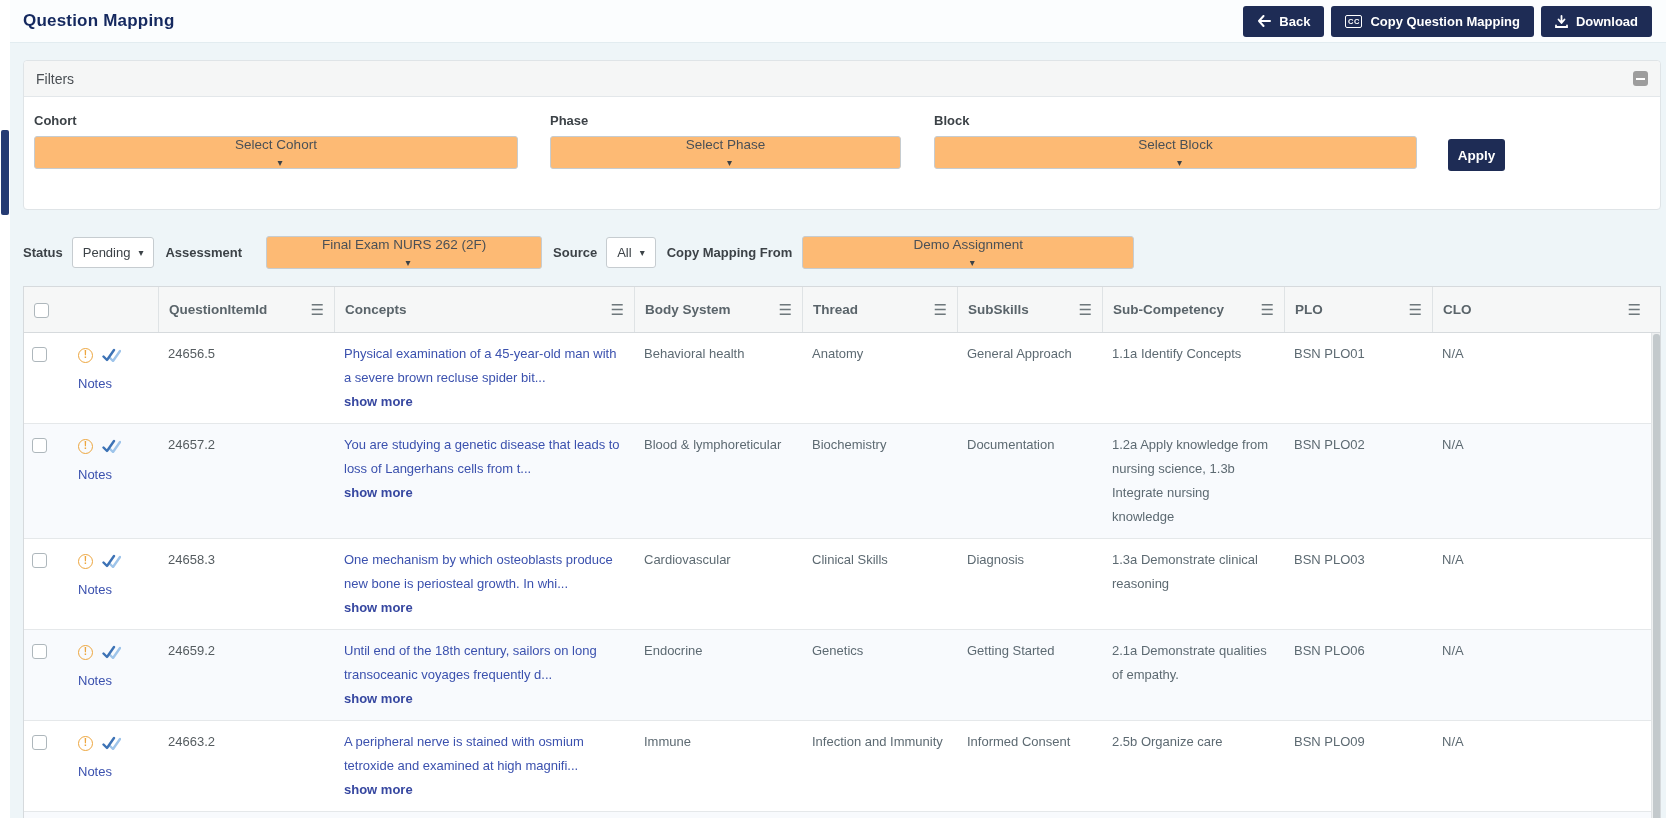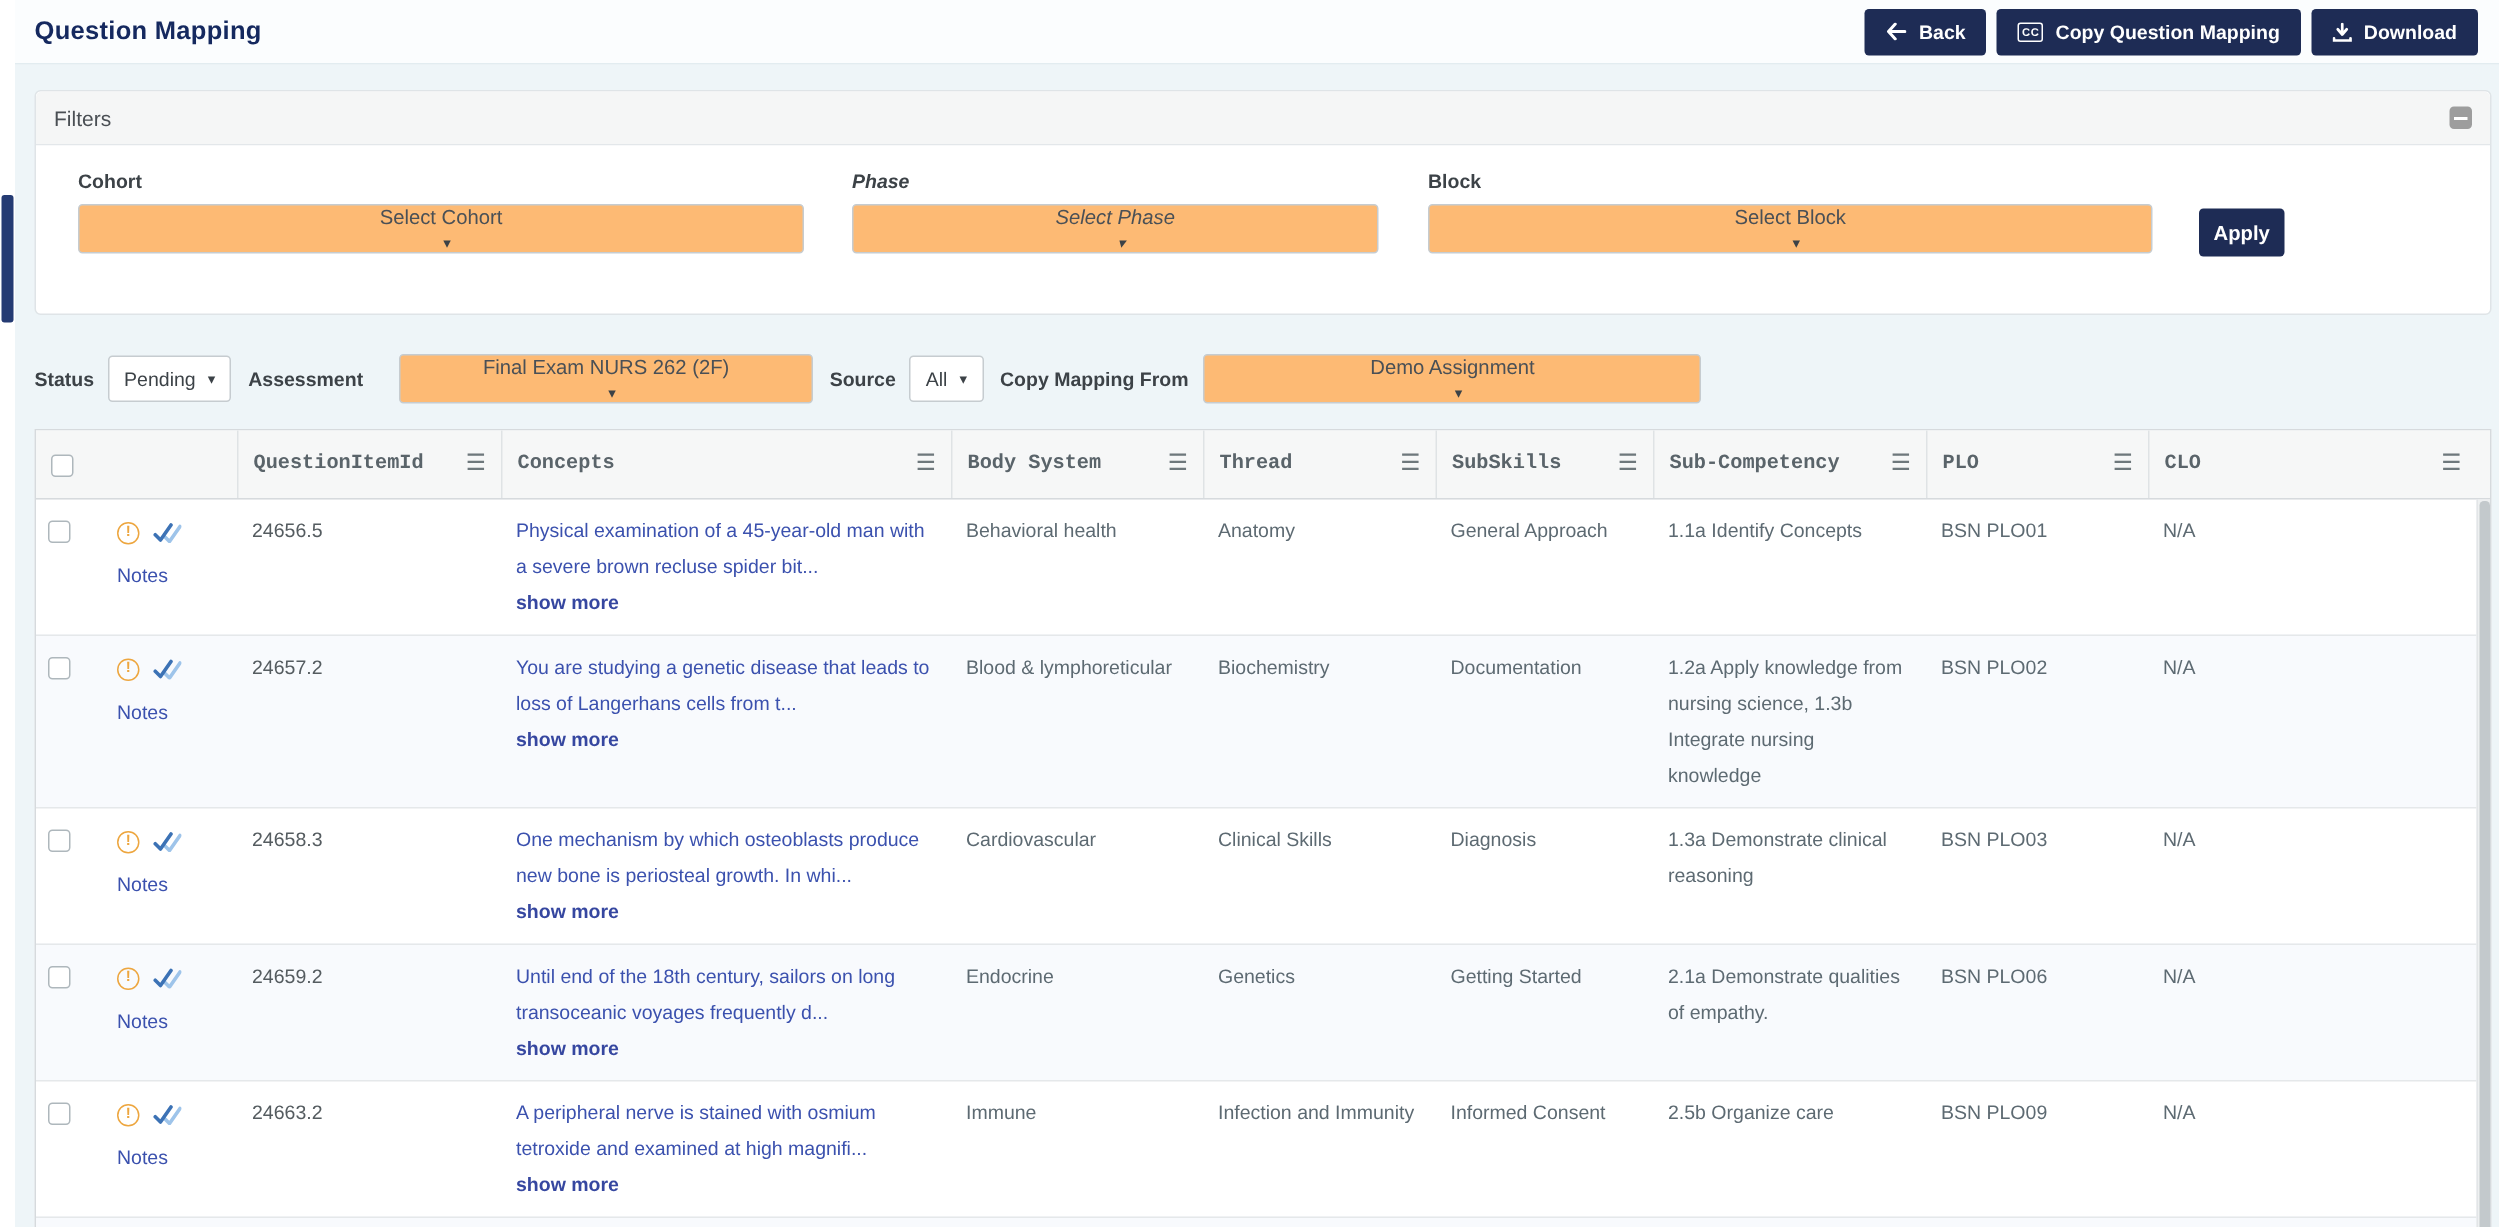"Cohort" .filter-field { margin-left: 18px -> none }
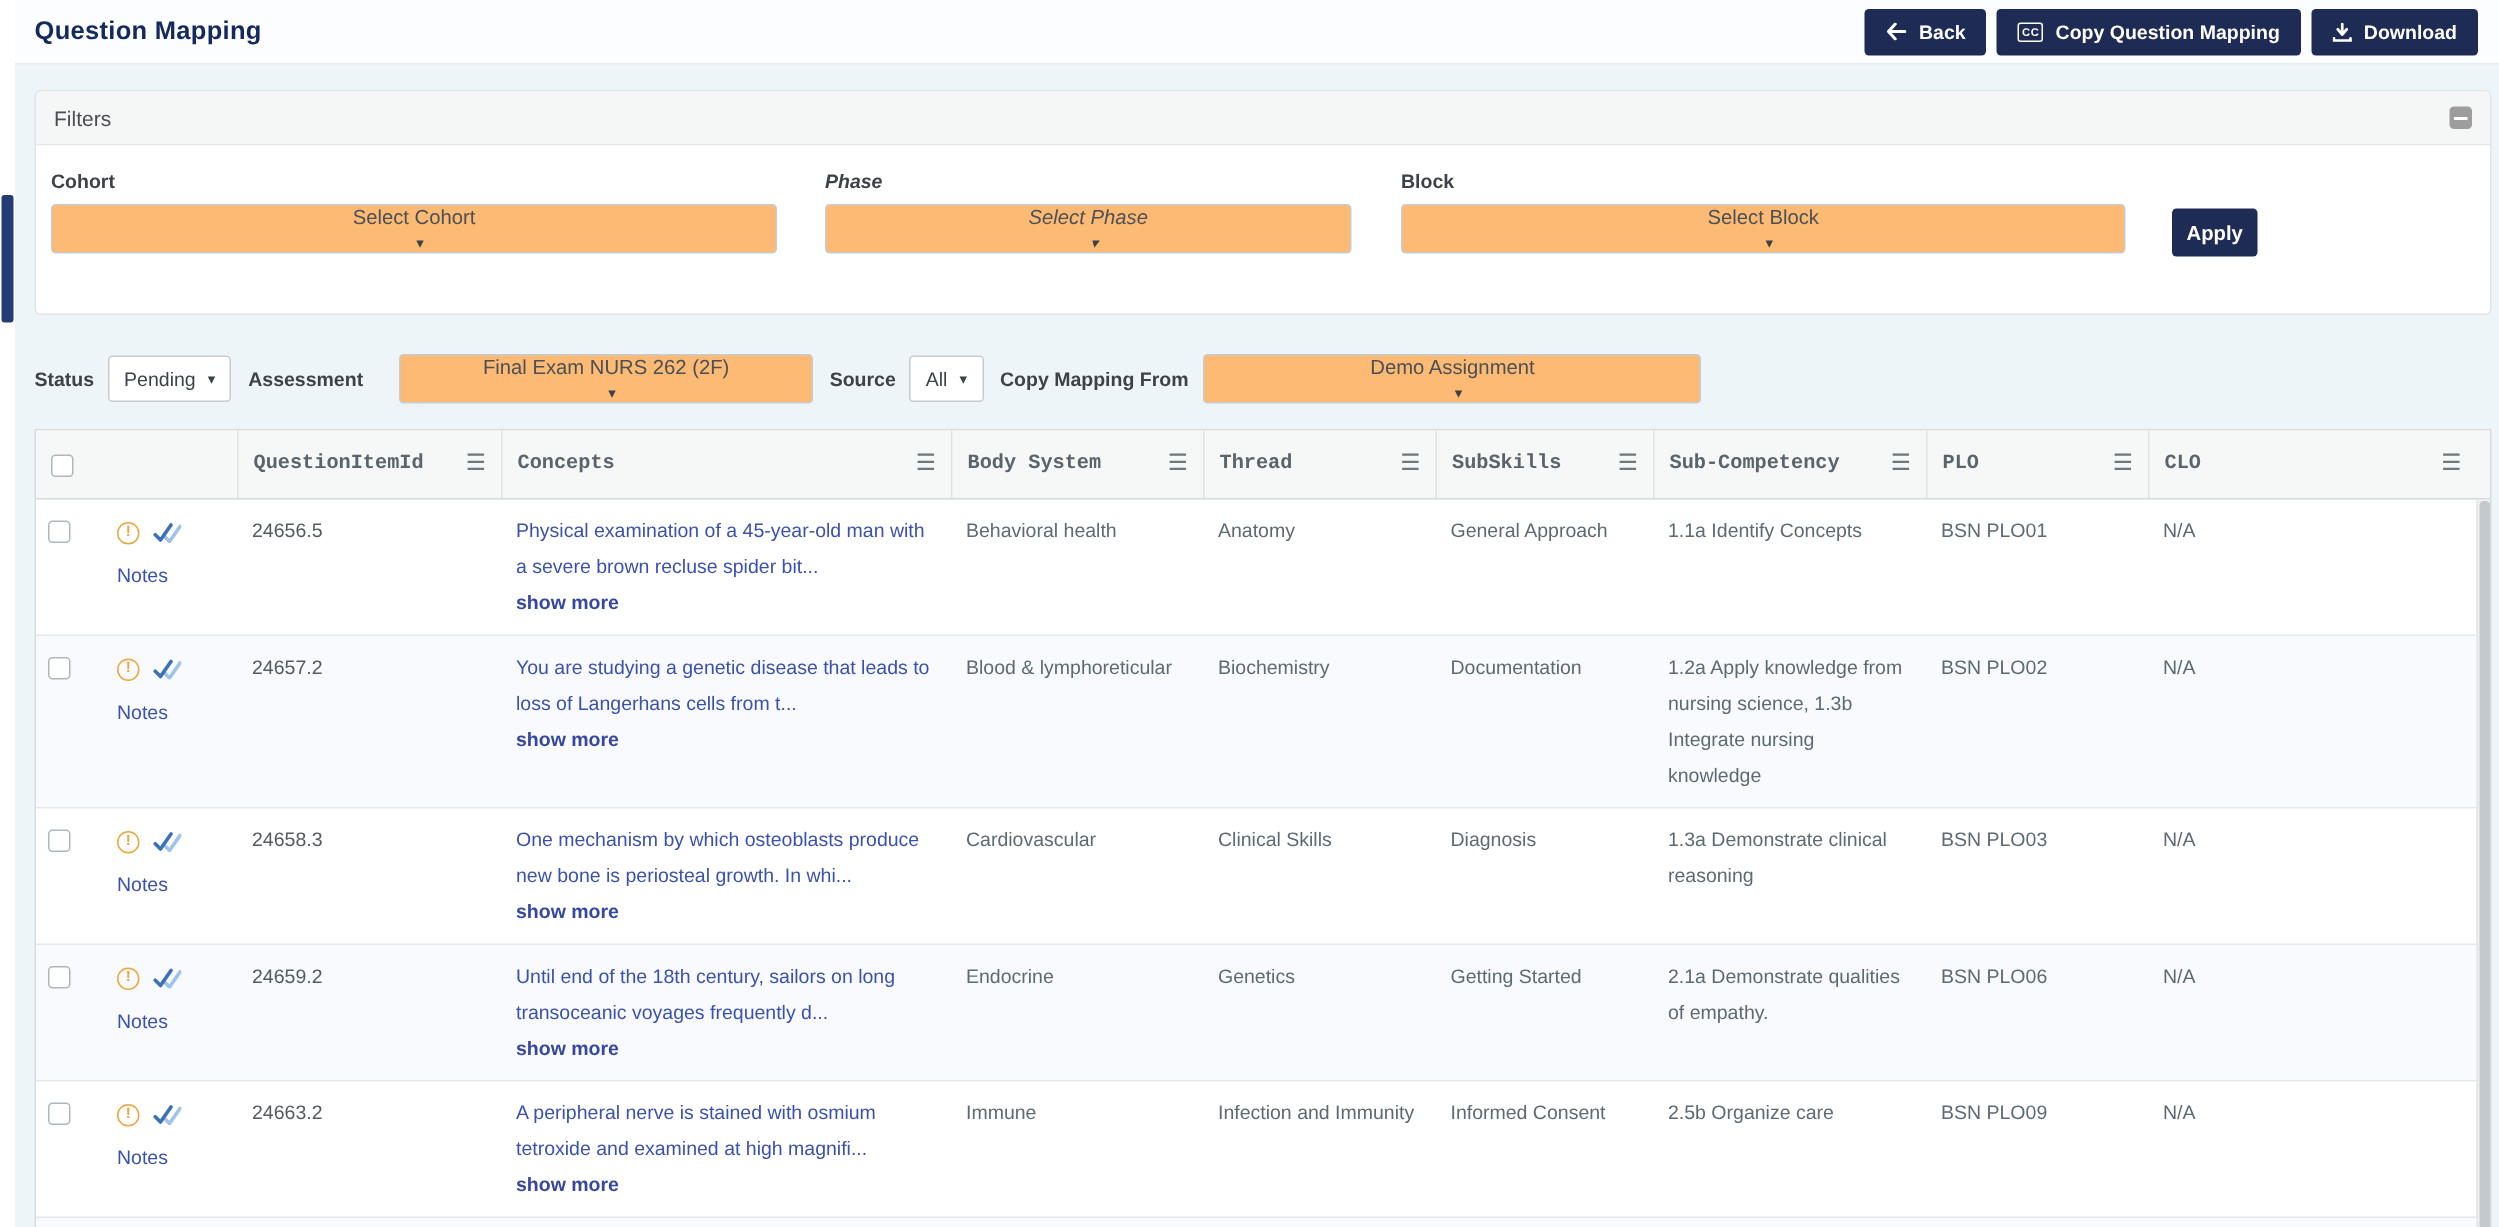"Phase" .f-phase { font-style: italic -> none }
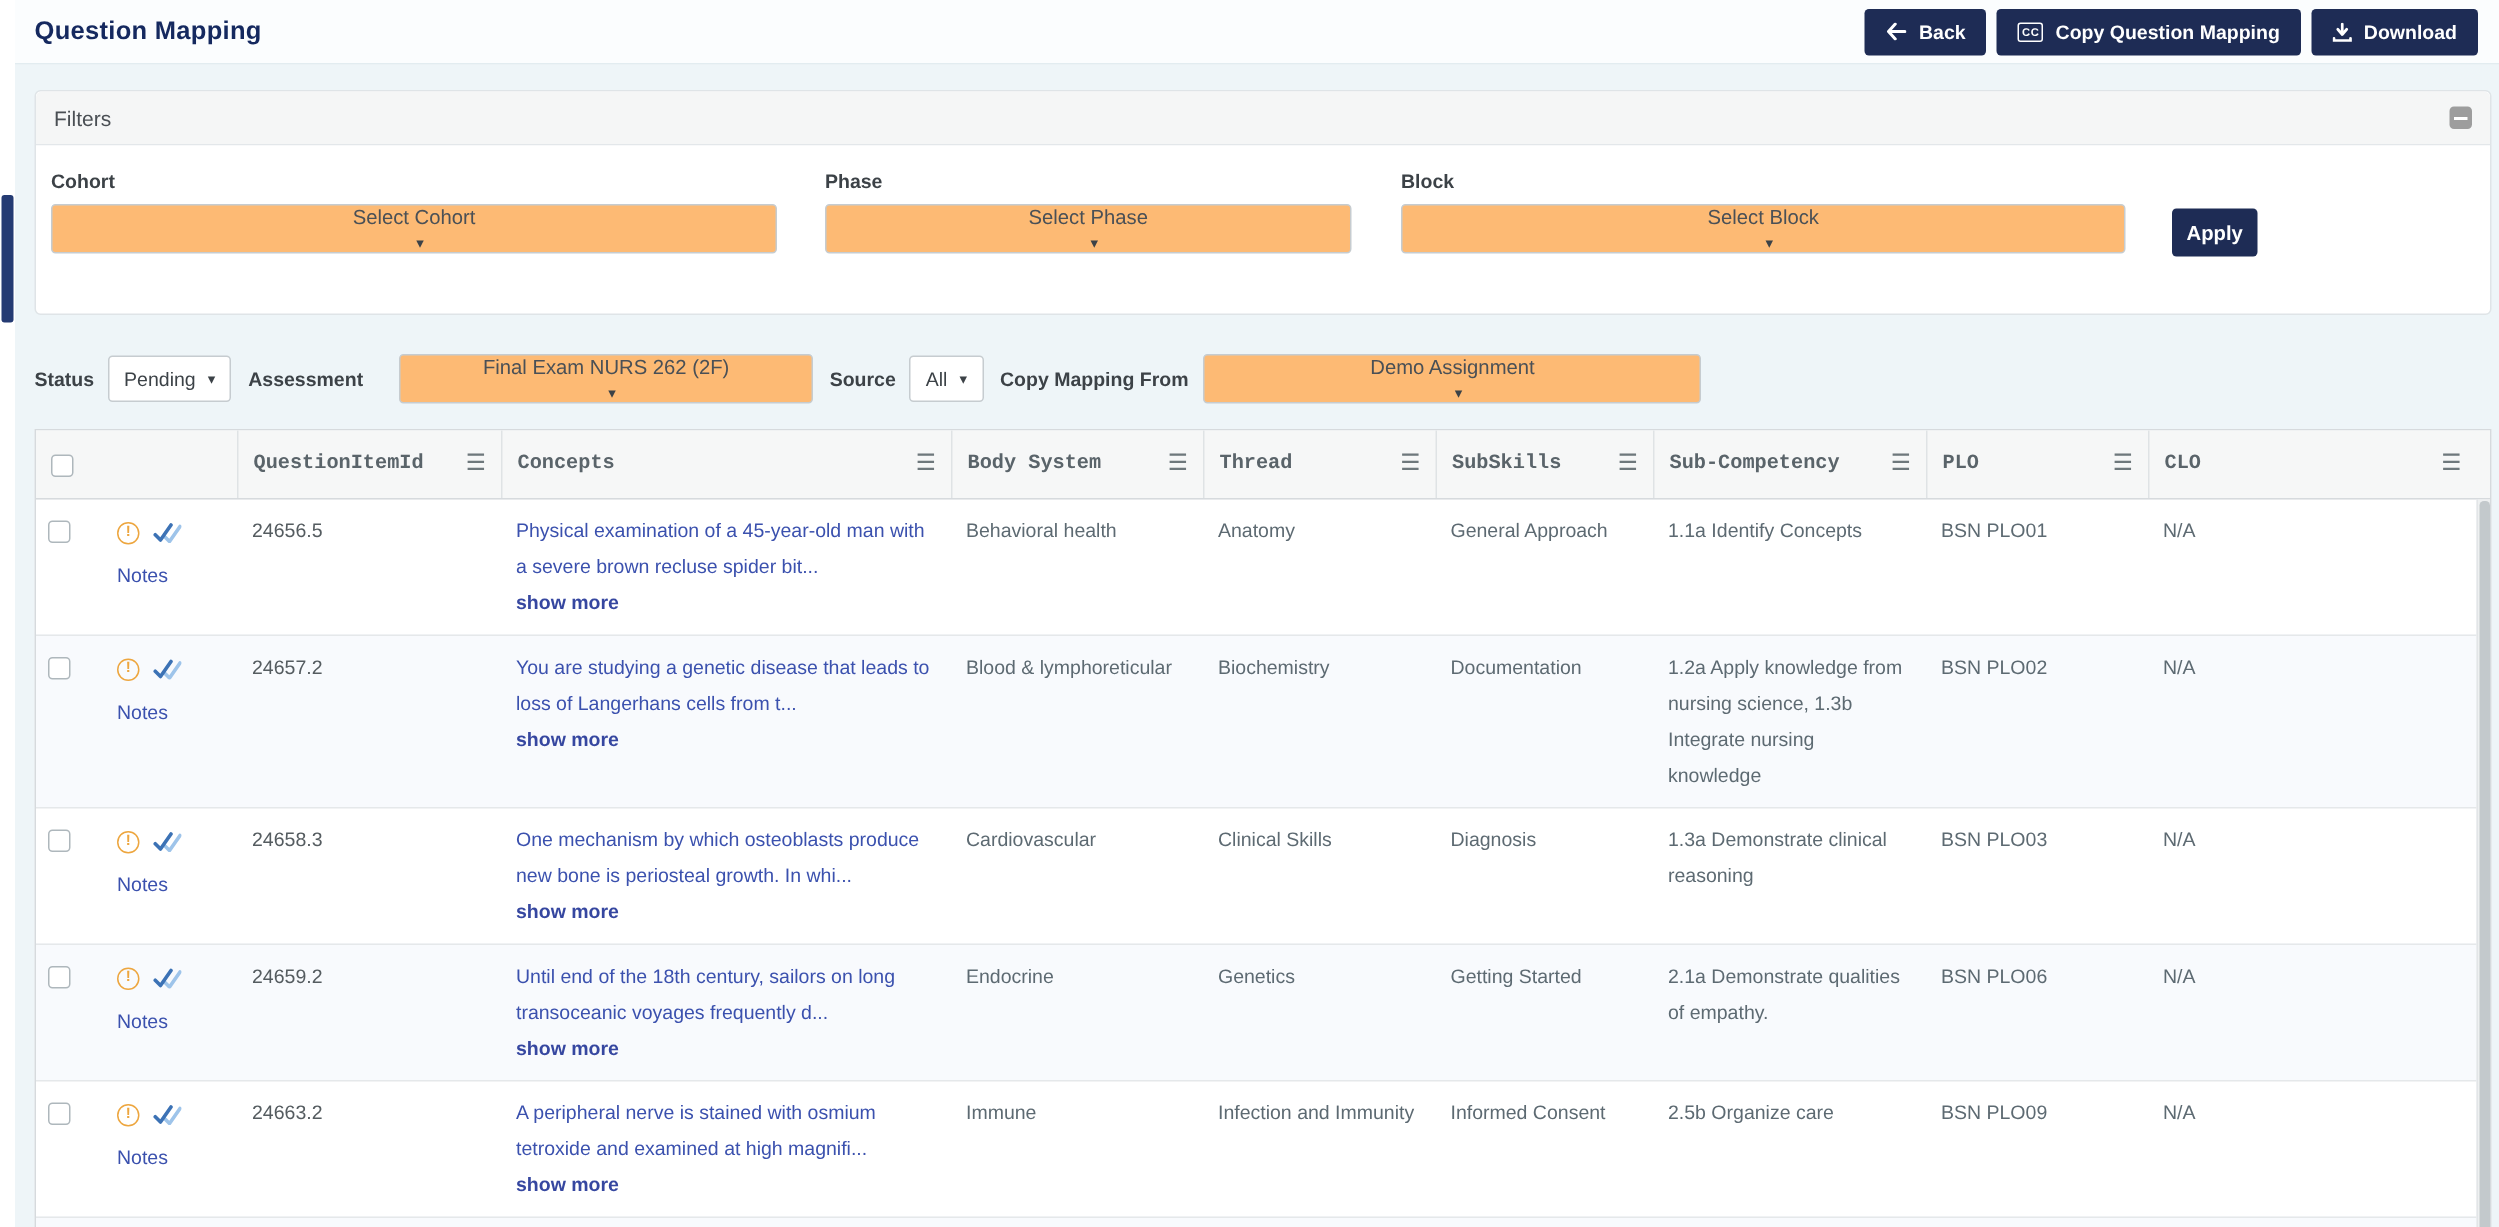"QuestionItemId" .thead { font-family: Liberation Mono, monospace -> none }
